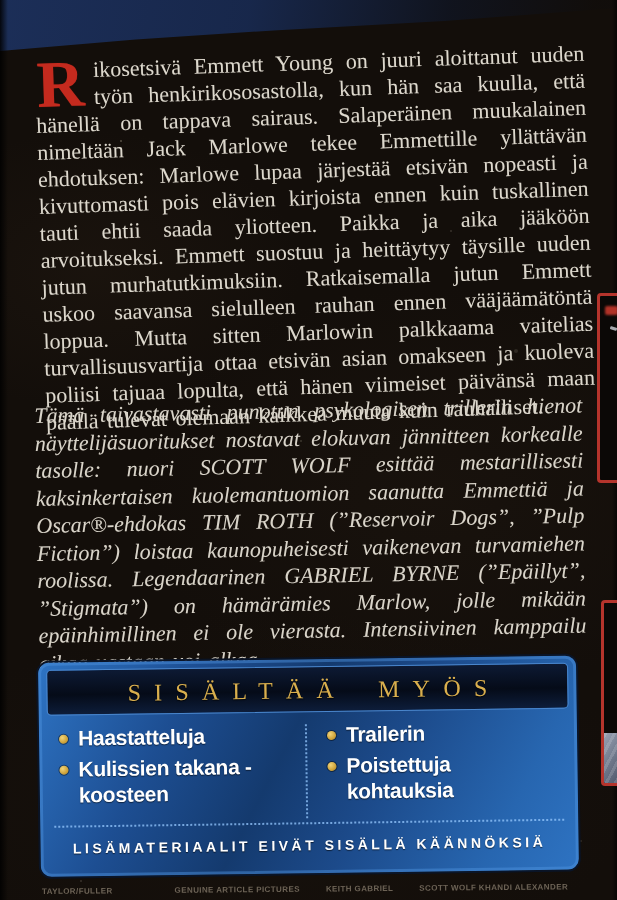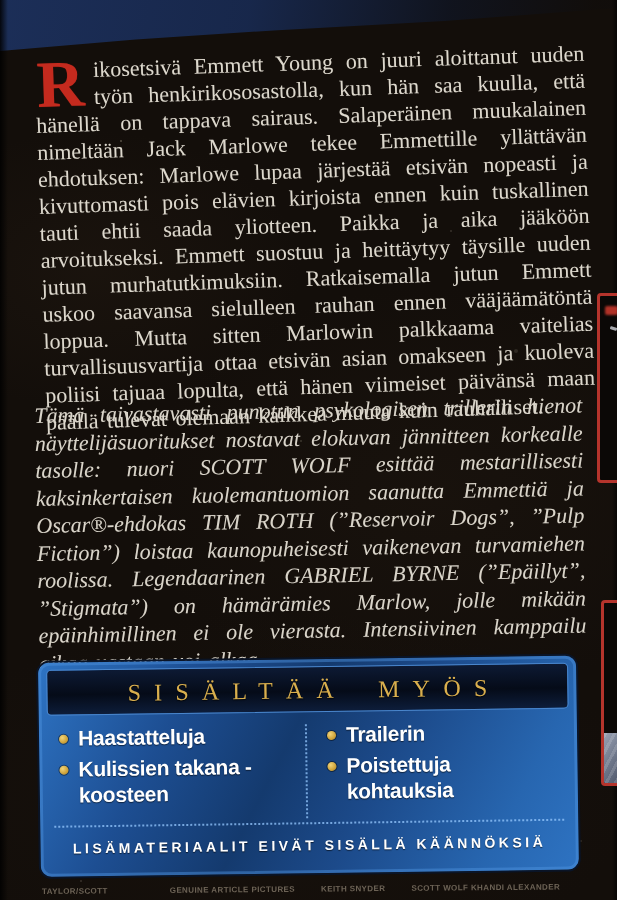"TAYLOR/SCOTT" span { text: TAYLOR/SCOTT -> TAYLOR/FULLER }
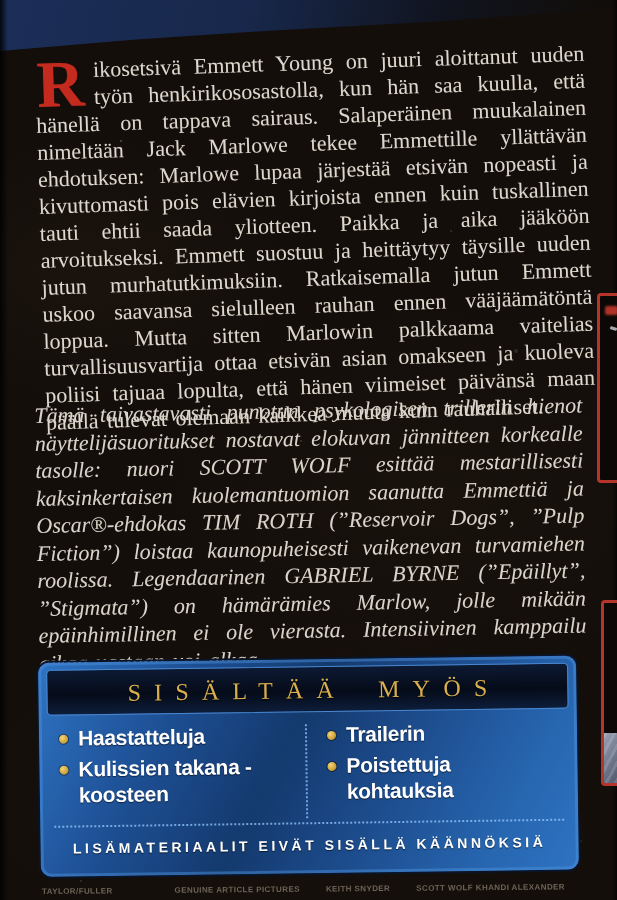"KEITH SNYDER" span { text: SNYDER -> GABRIEL }
